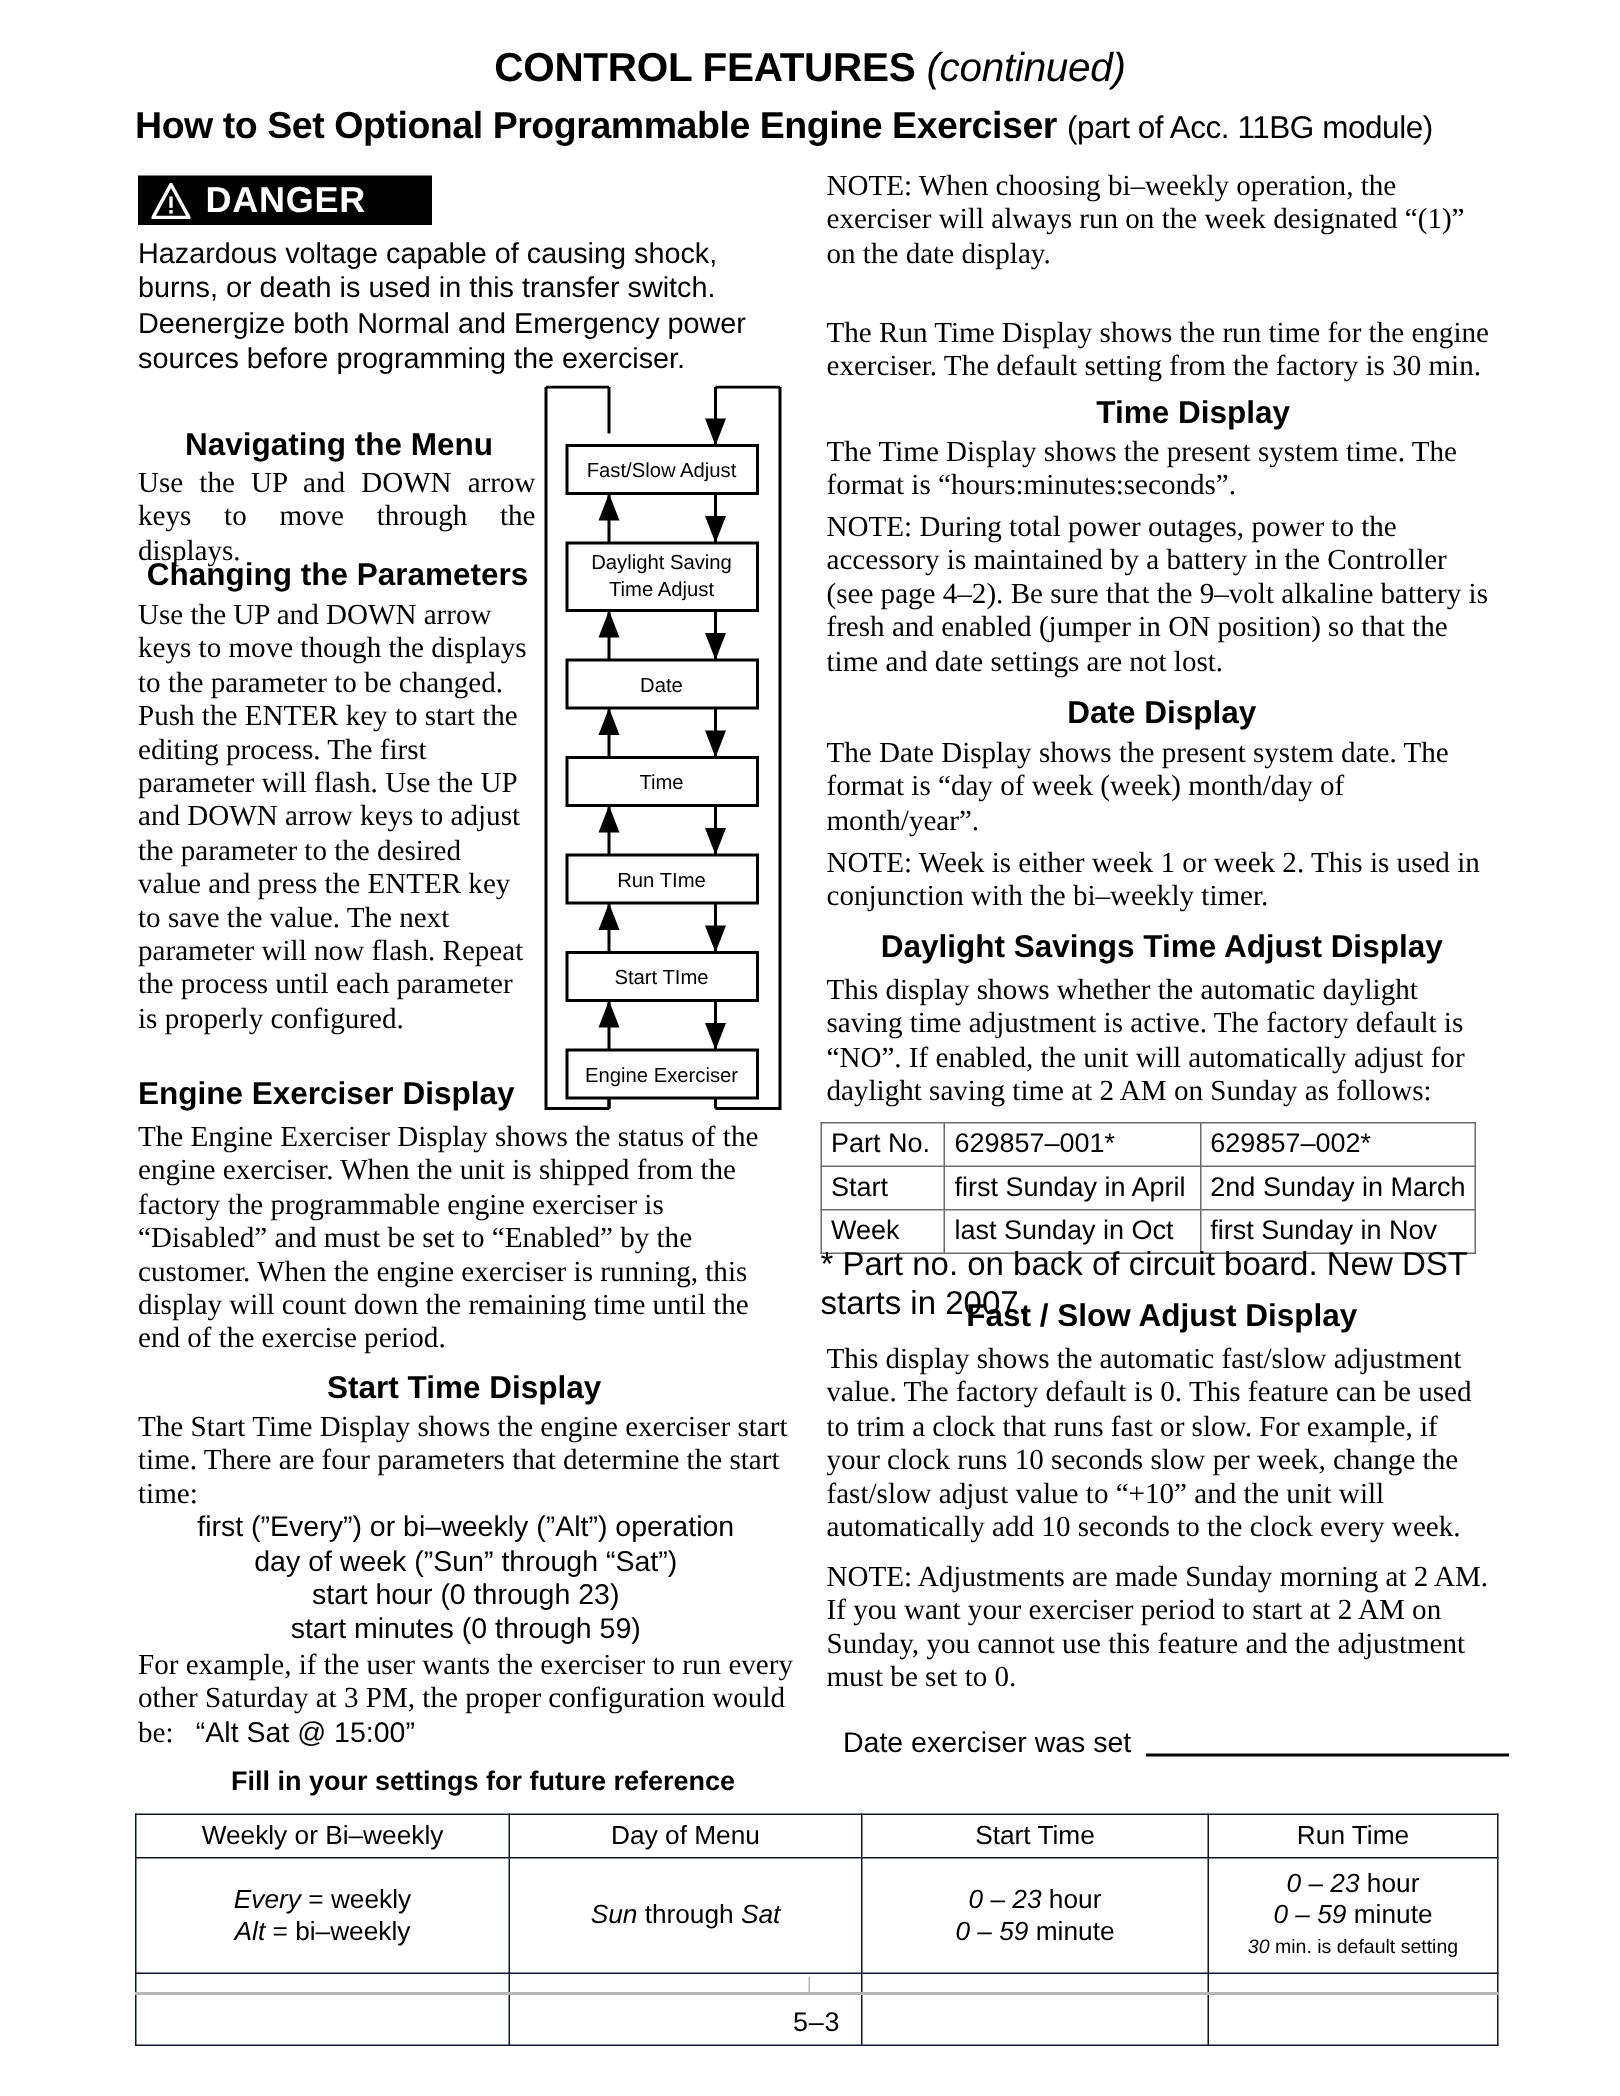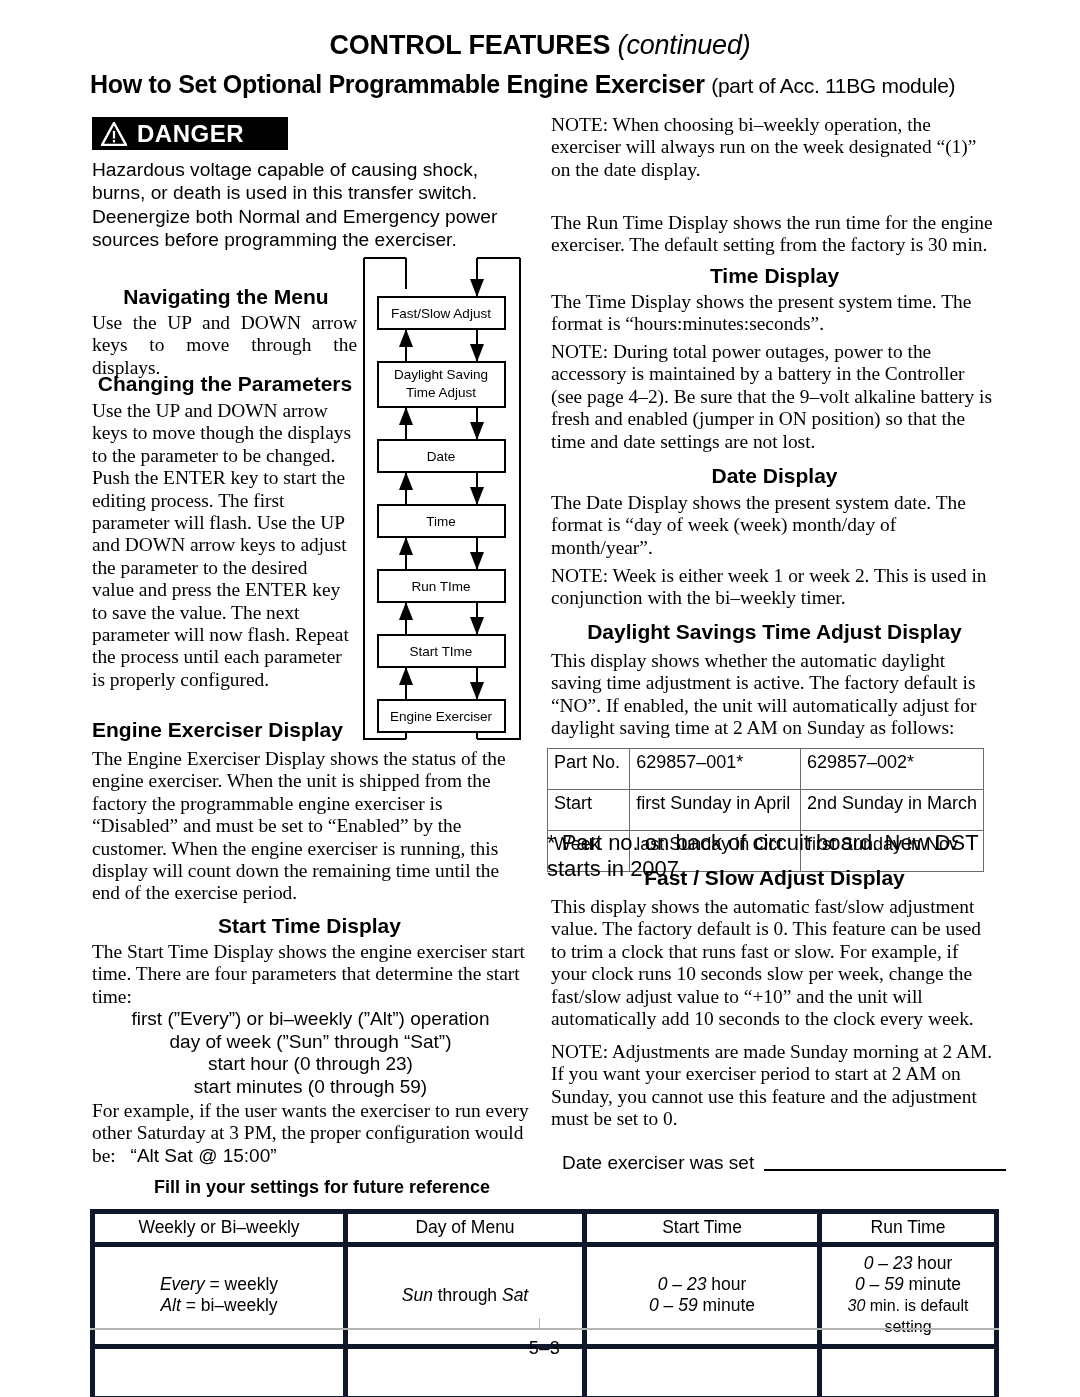"Time Display" div.h2 { left: 551px -> 572px }
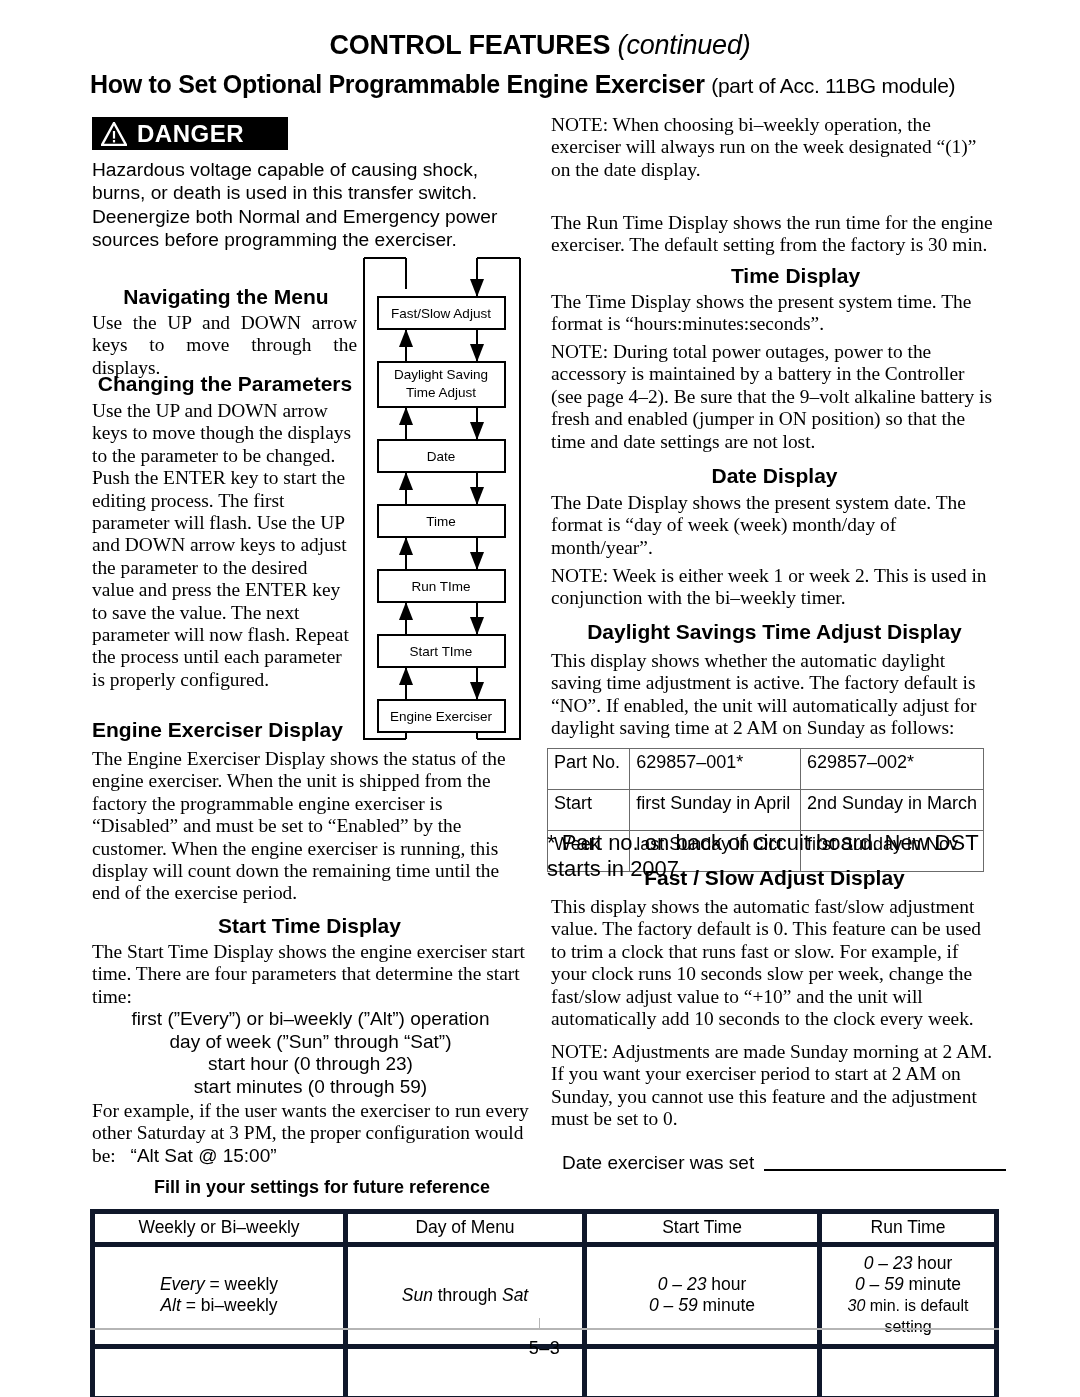"Part No." .dst-table td { padding: 3px 6px 16px 6px -> 3px 6px 4px 6px }
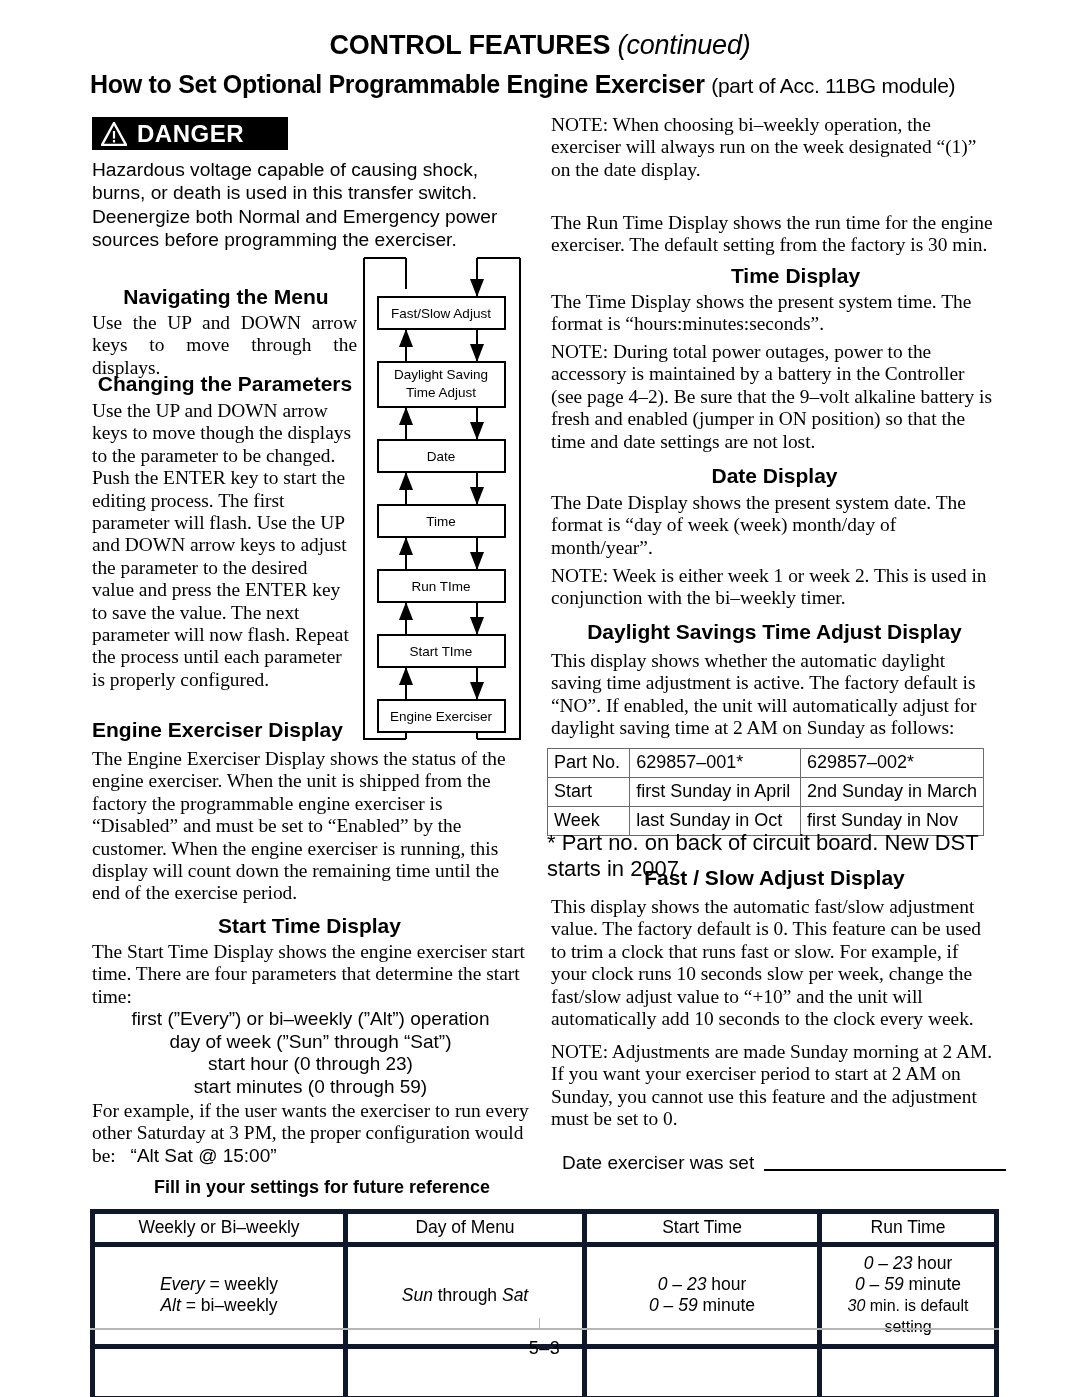"Weekly or Bi–weekly" .fill-table td { border: 5px solid #0f172a -> 1px solid #0f172a }
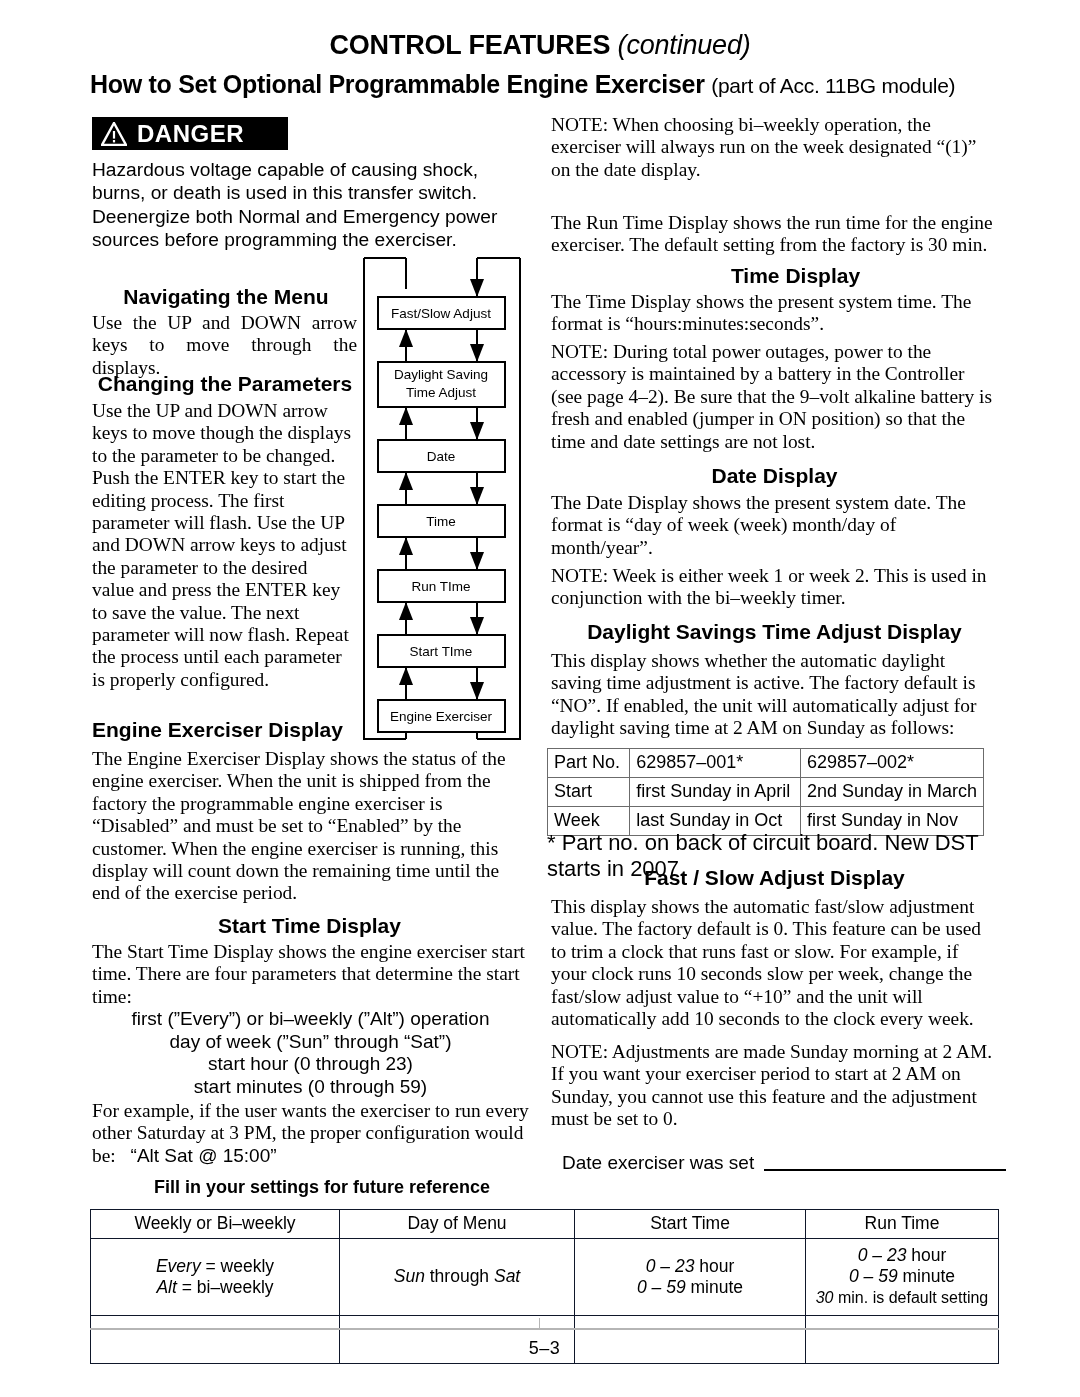"30 min. is default setting" .fill-table .small { font-size: 16px -> 13px }
